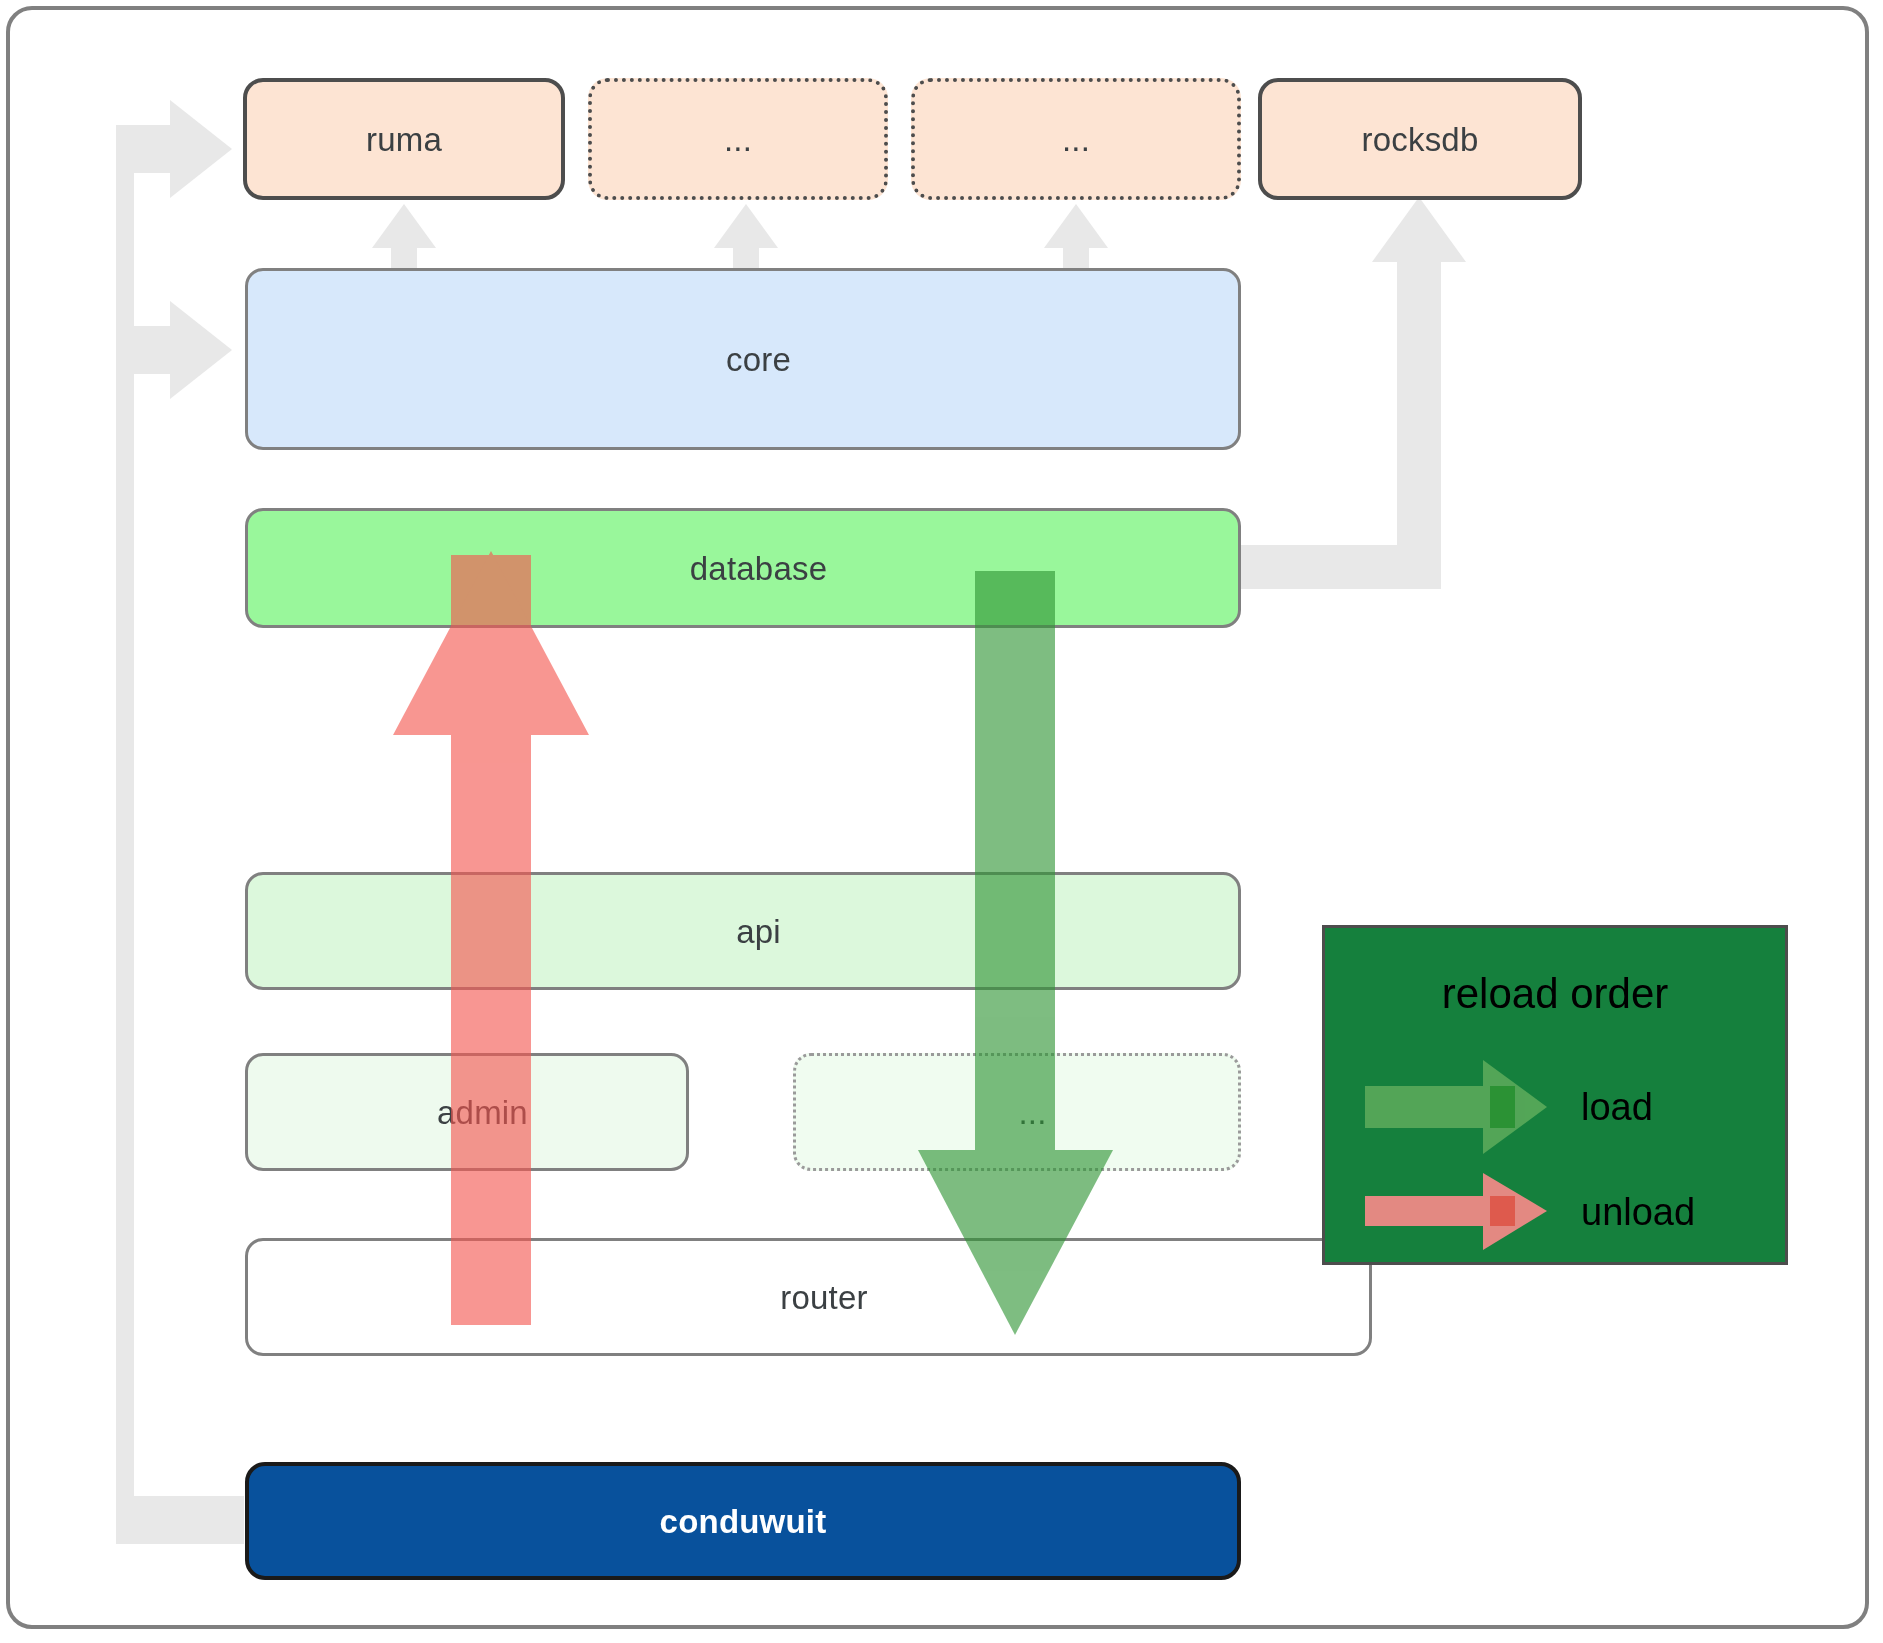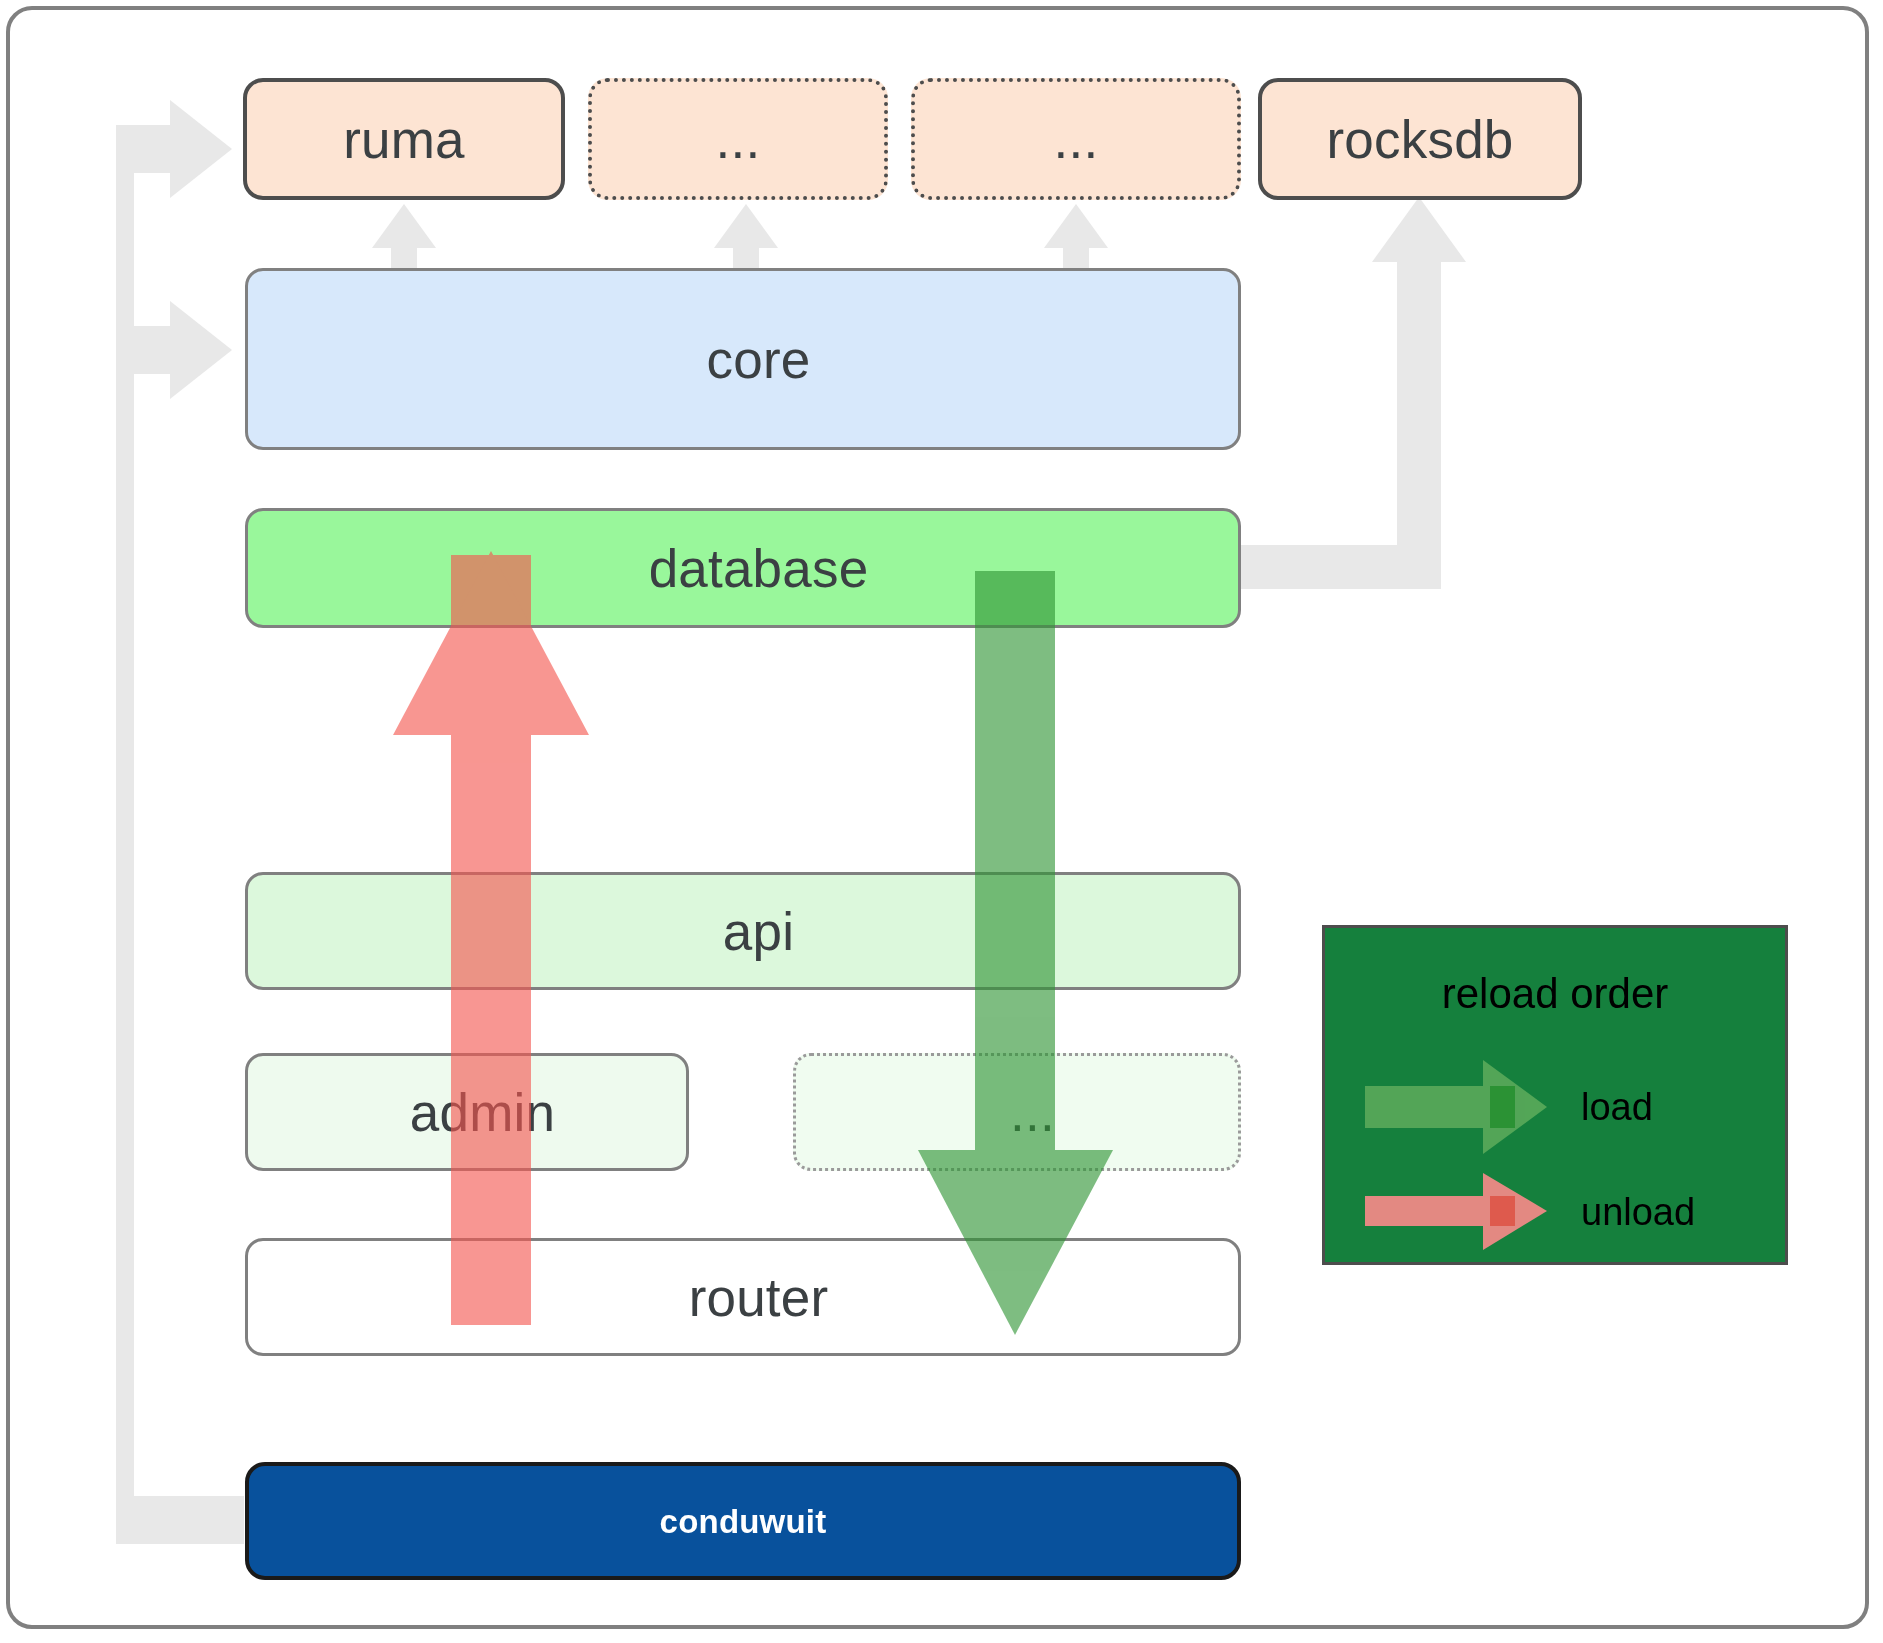"ruma" .box .lbl { font-size: 53px -> 33px }
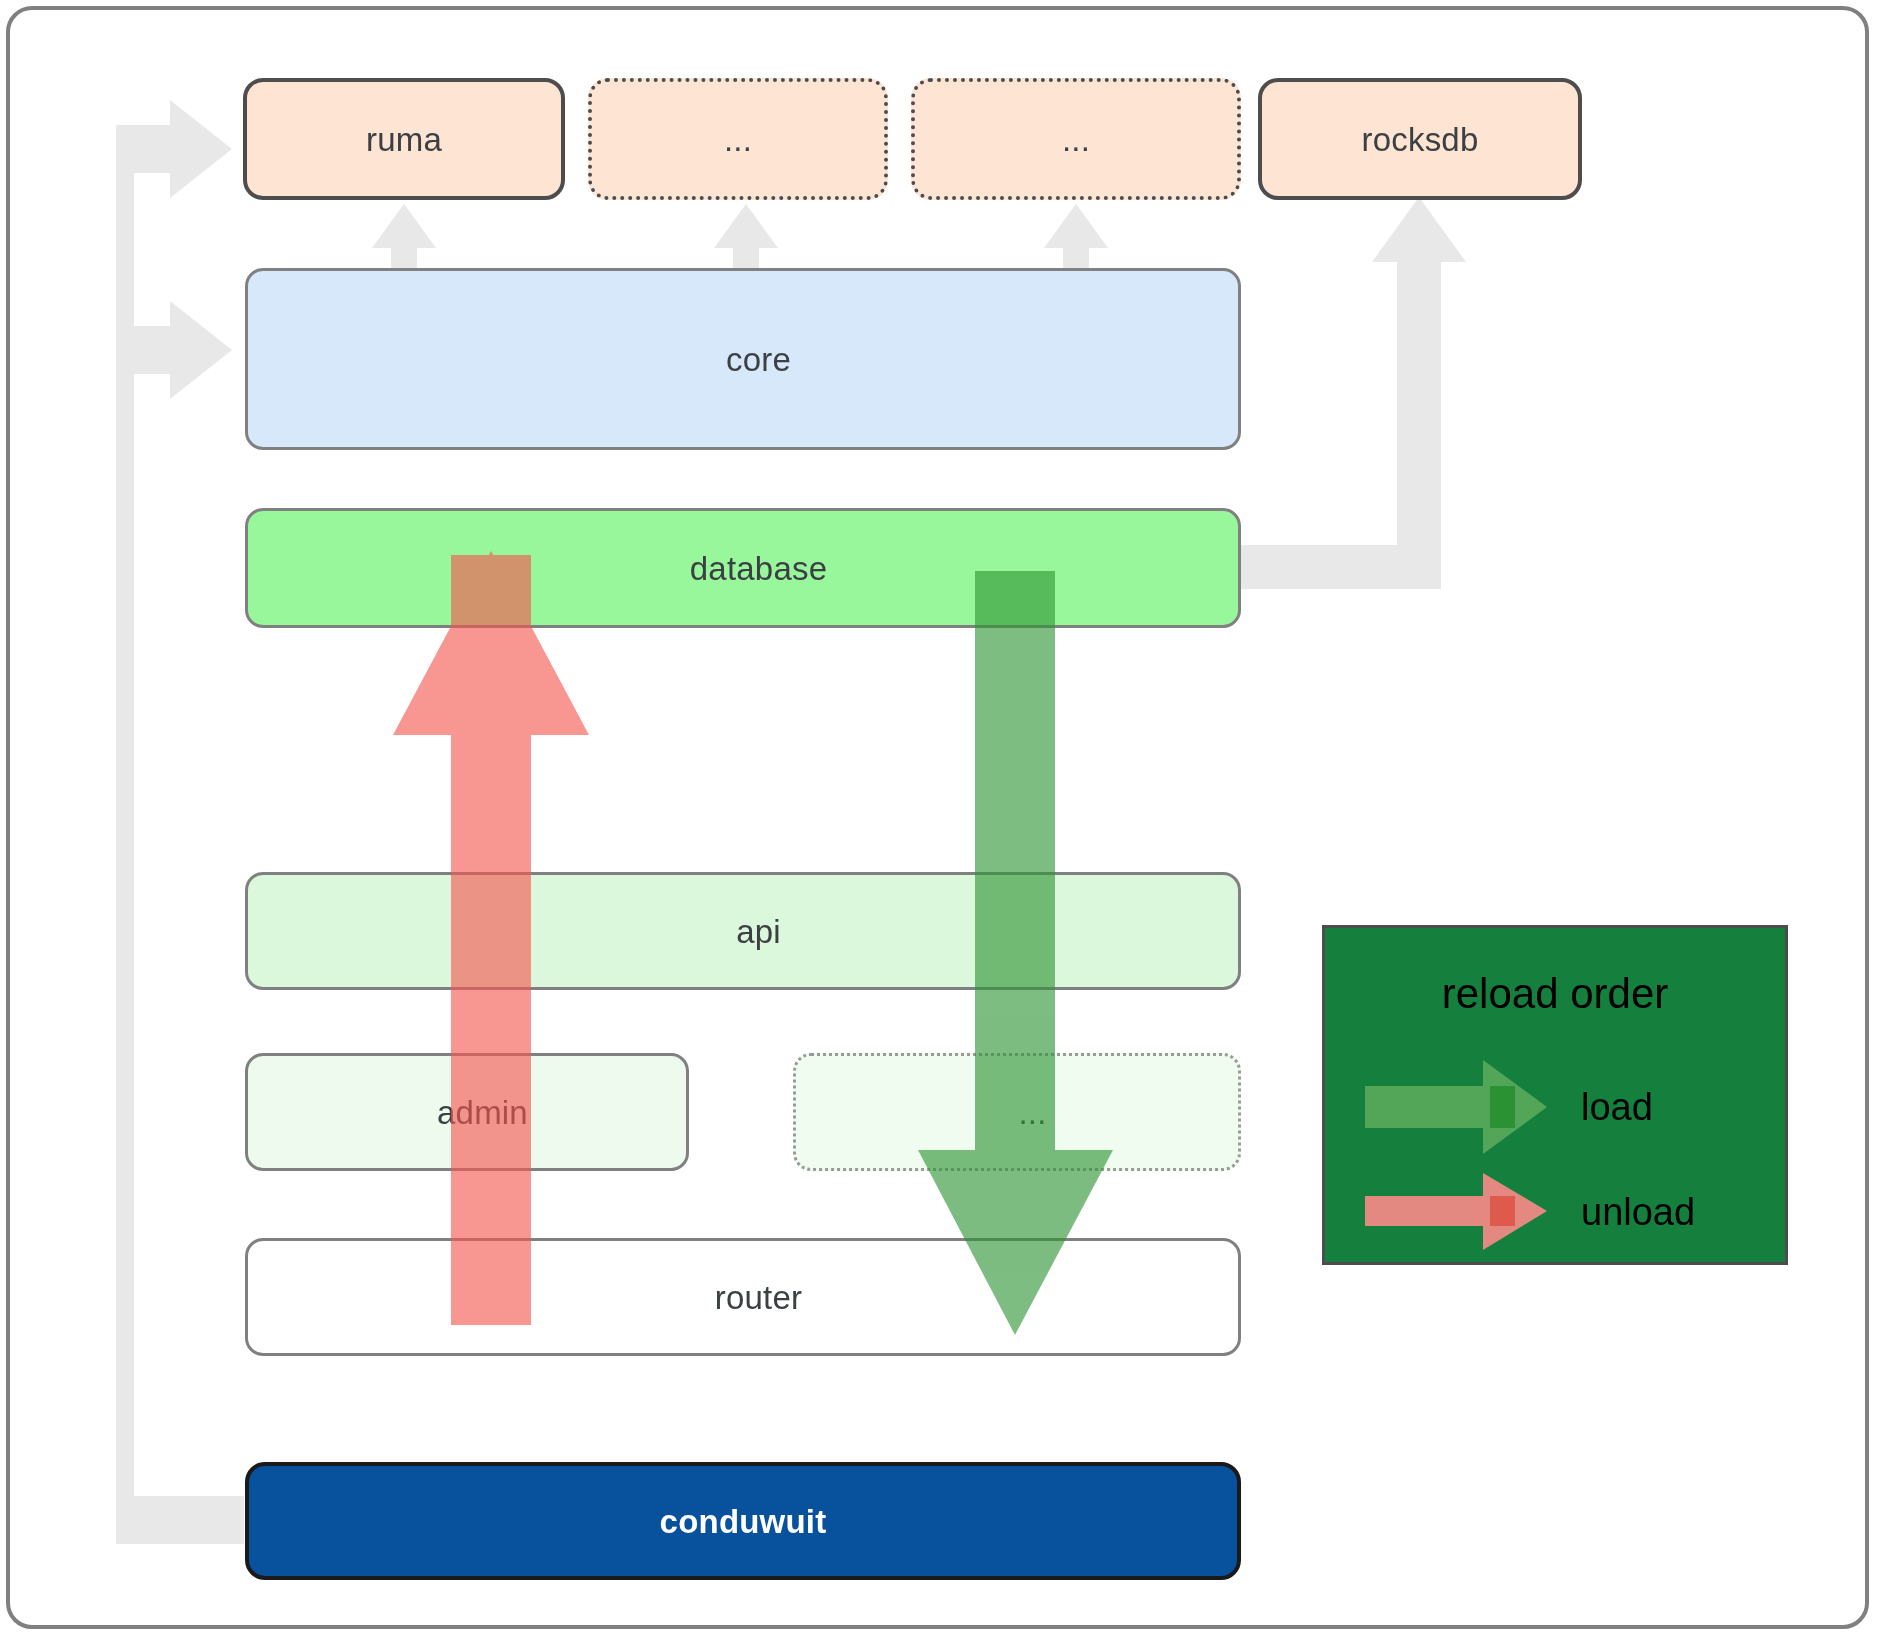"router" div.box { width: 996px -> 1127px }
